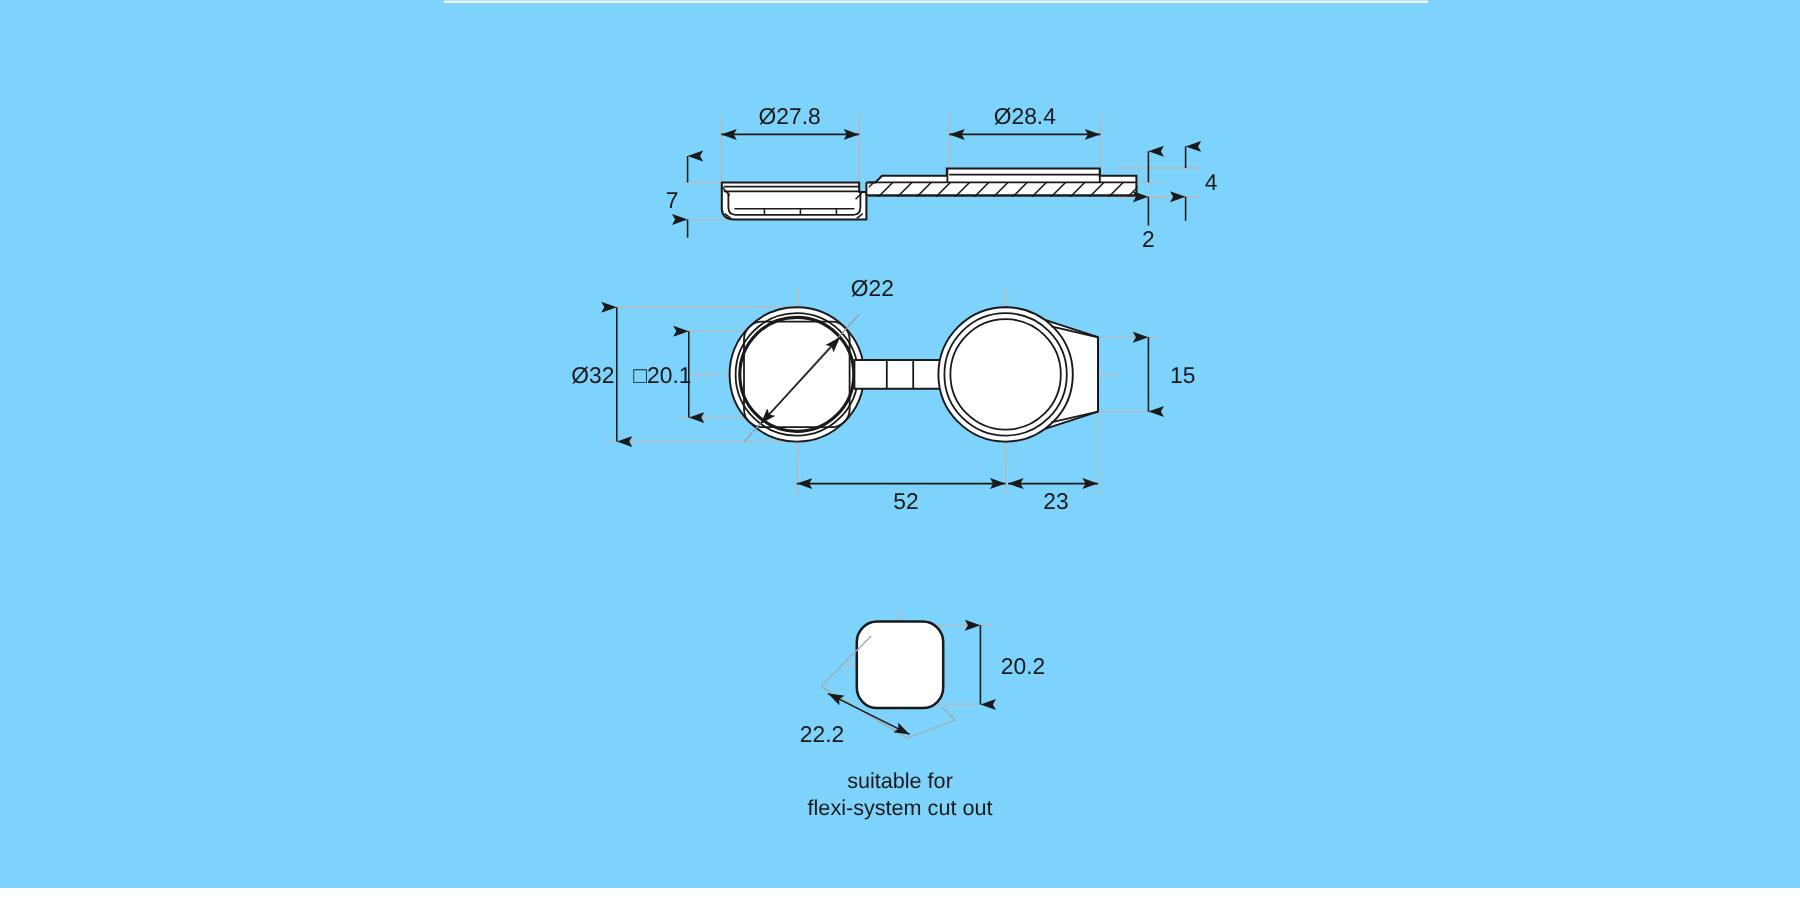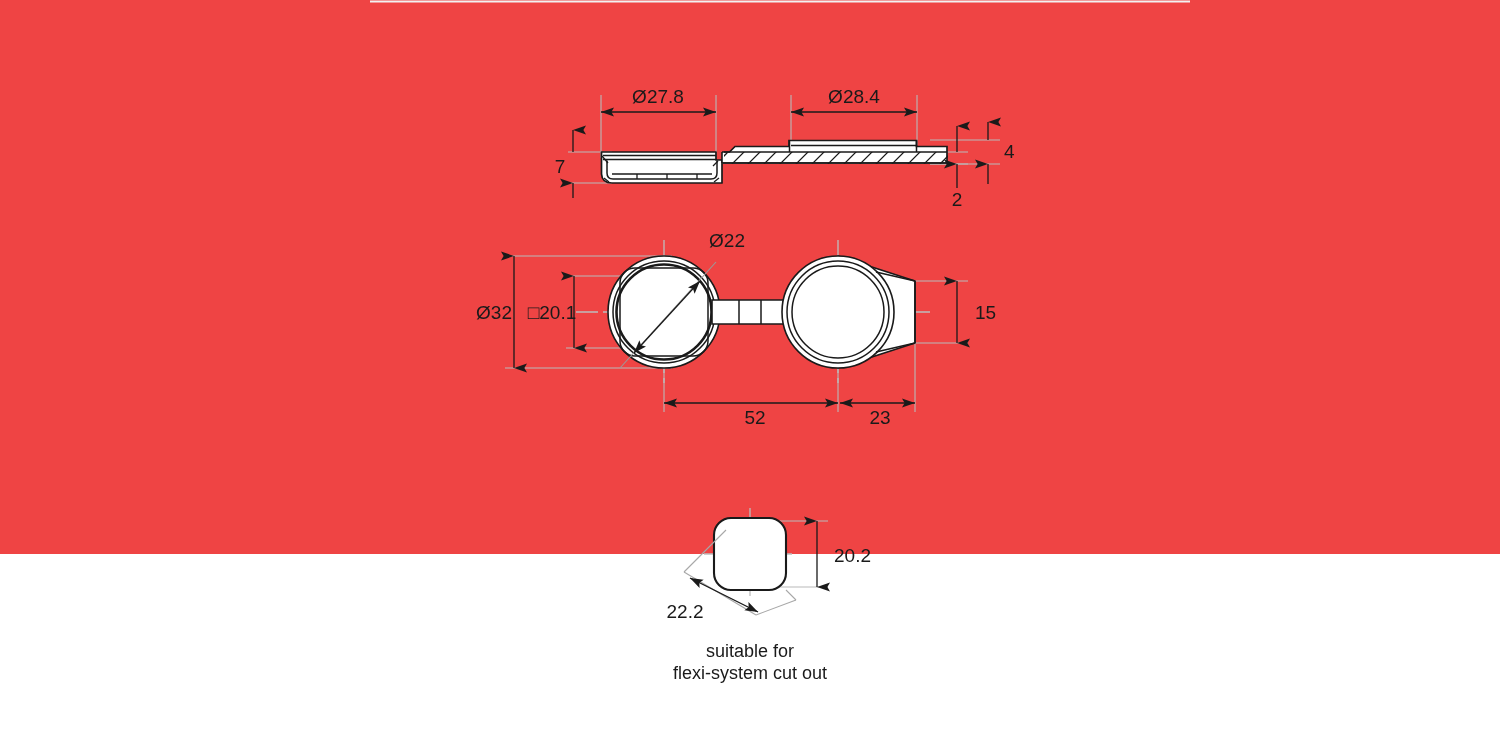"Ø27.8" #sheet { background: #ef4444 -> #7dd3fc; height: 554px -> 740px }
